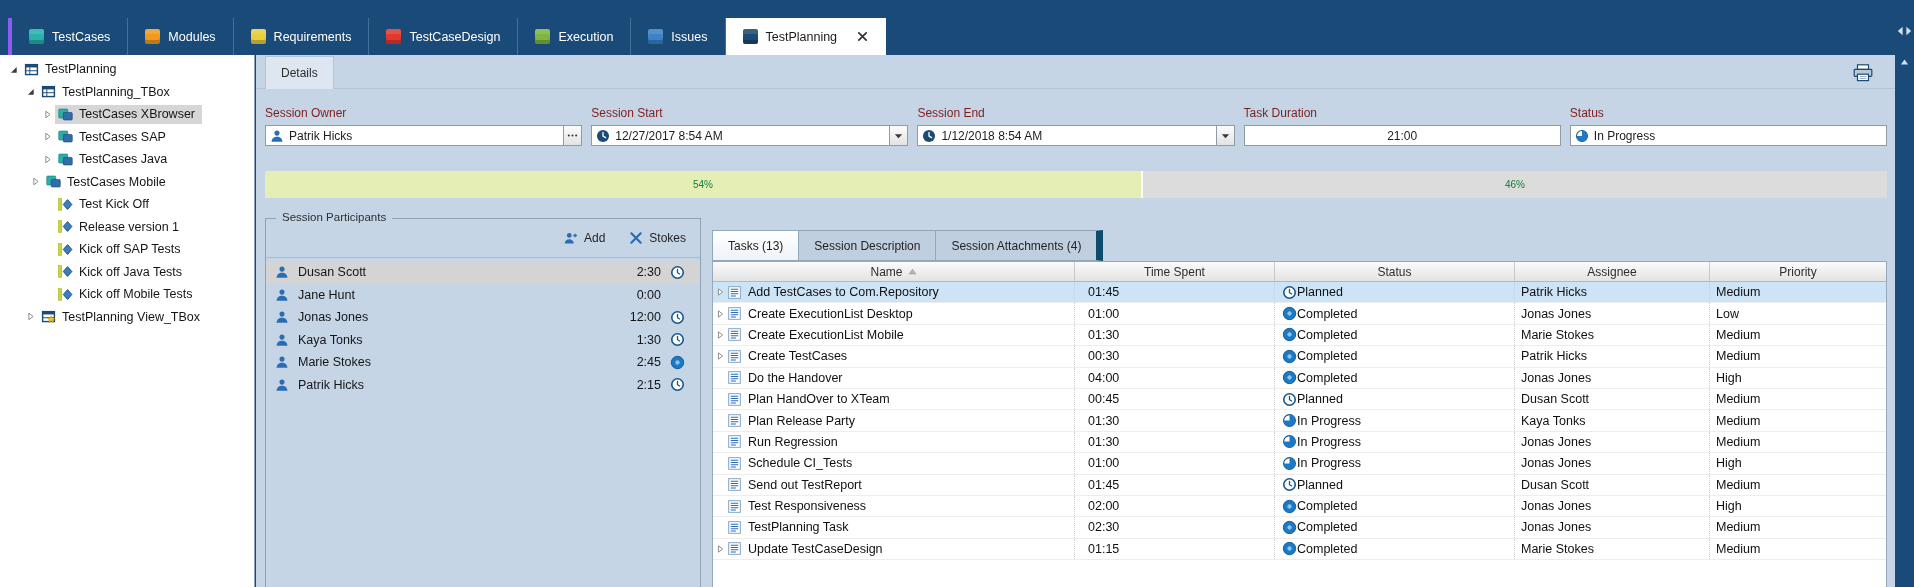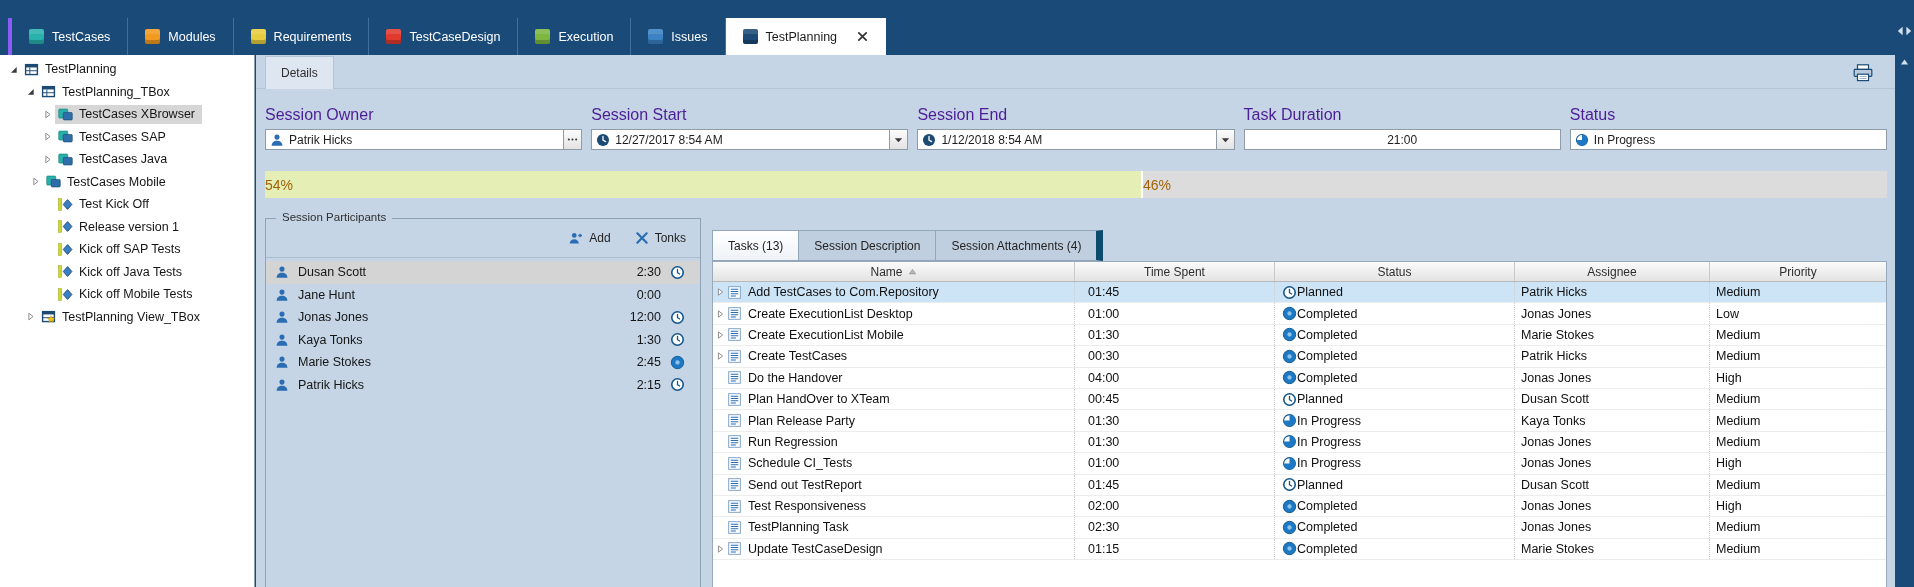"Session Owner" .flabel { color: #4c1d95 -> #7f1d1d; font-size: 16px -> 12px }
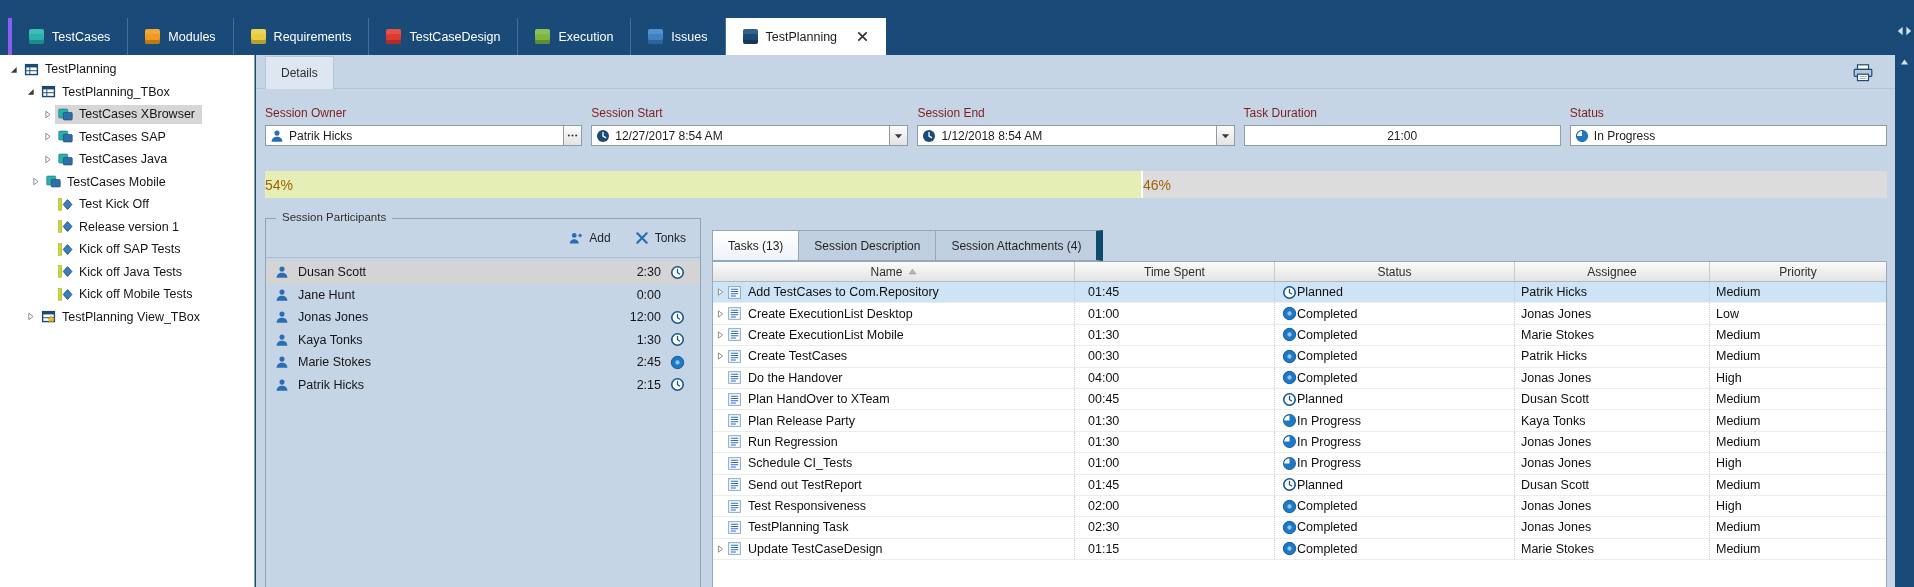"54%" .pseg { color: #a16207 -> #15803d; font-size: 14px -> 10px; justify-content: flex-start -> center }
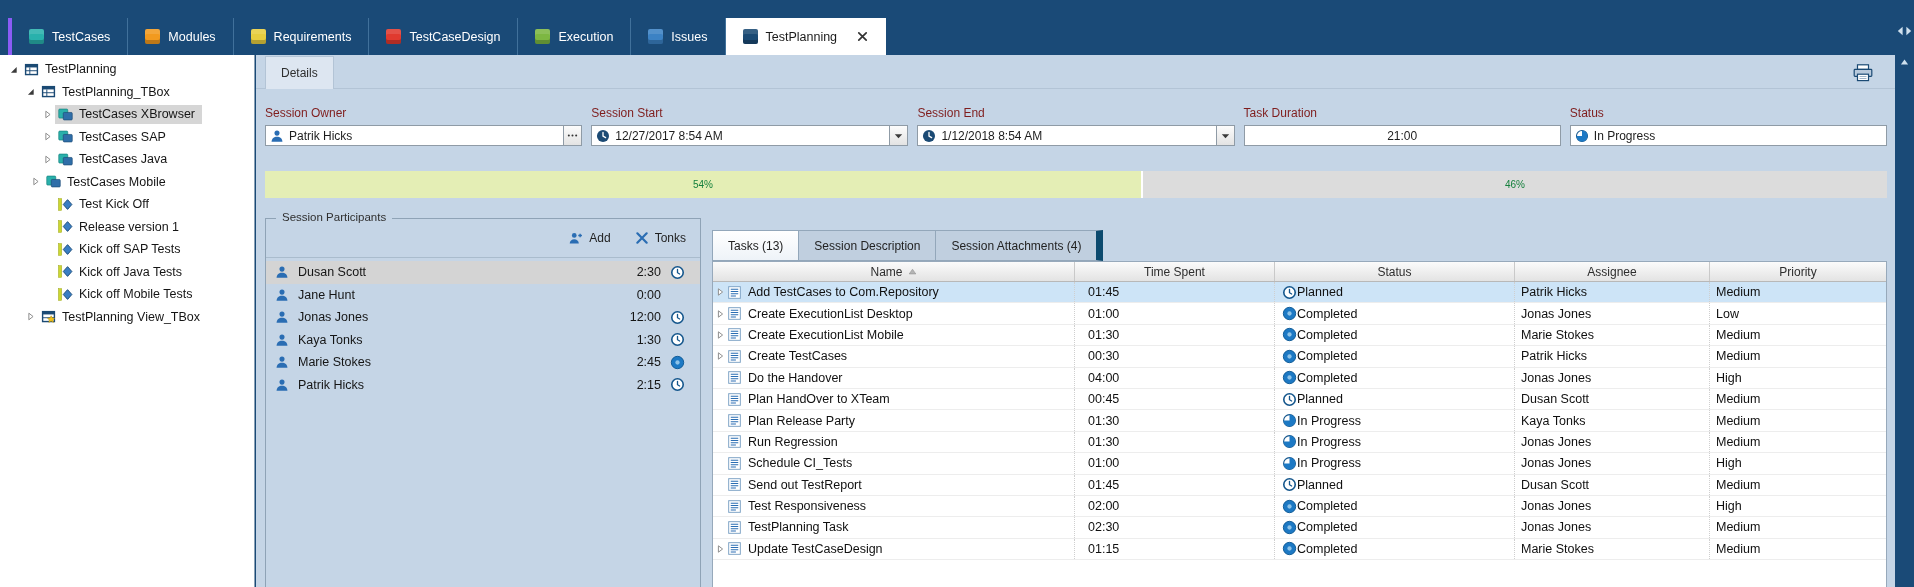"Tonks" span { text: Tonks -> Stokes }
